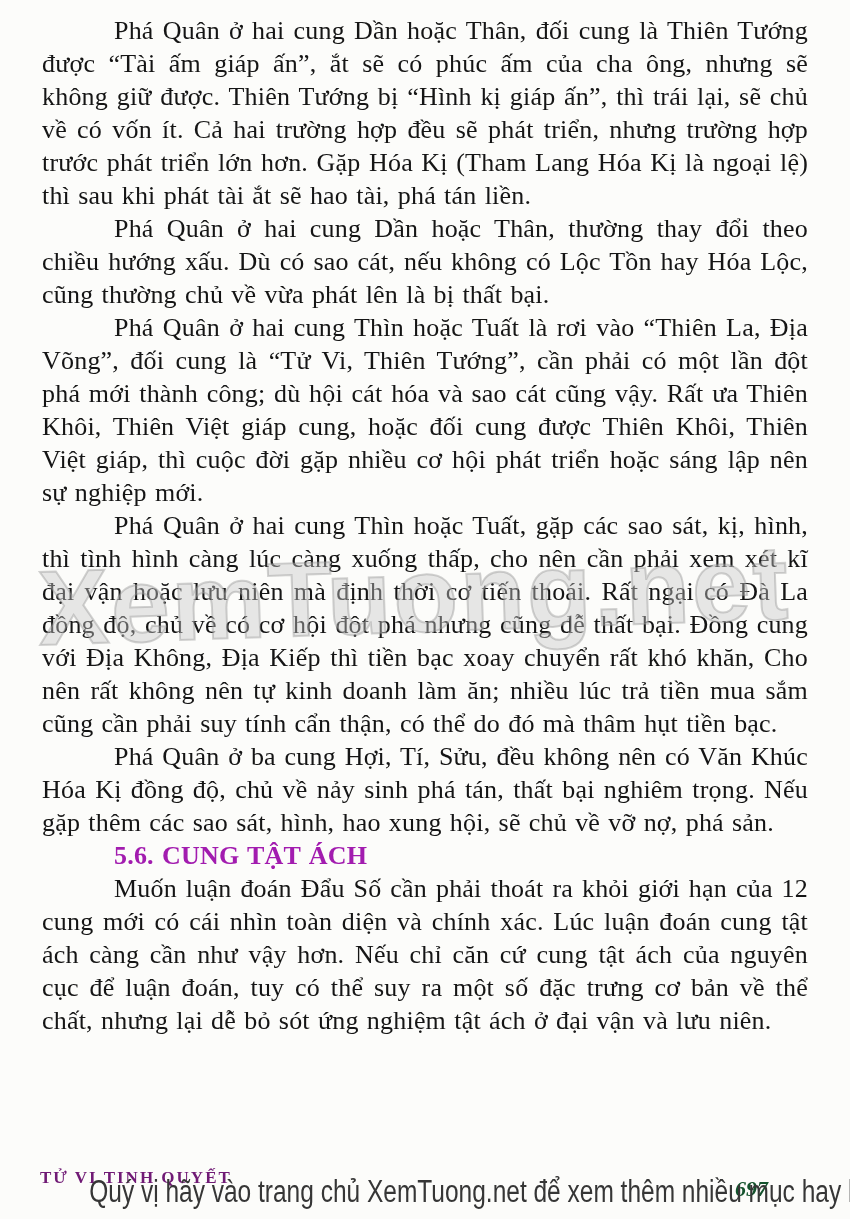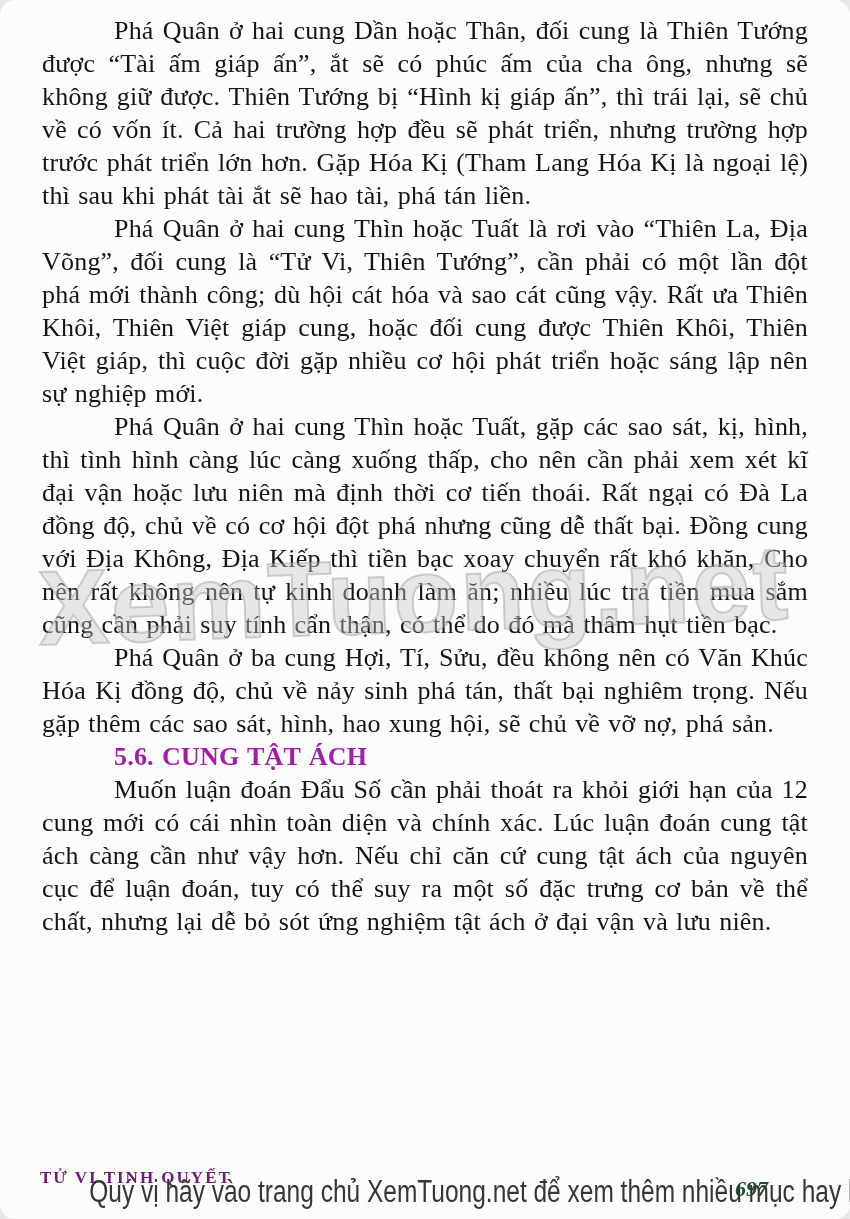"Phá Quân ở hai cung" .page { border-radius: 15px -> none }
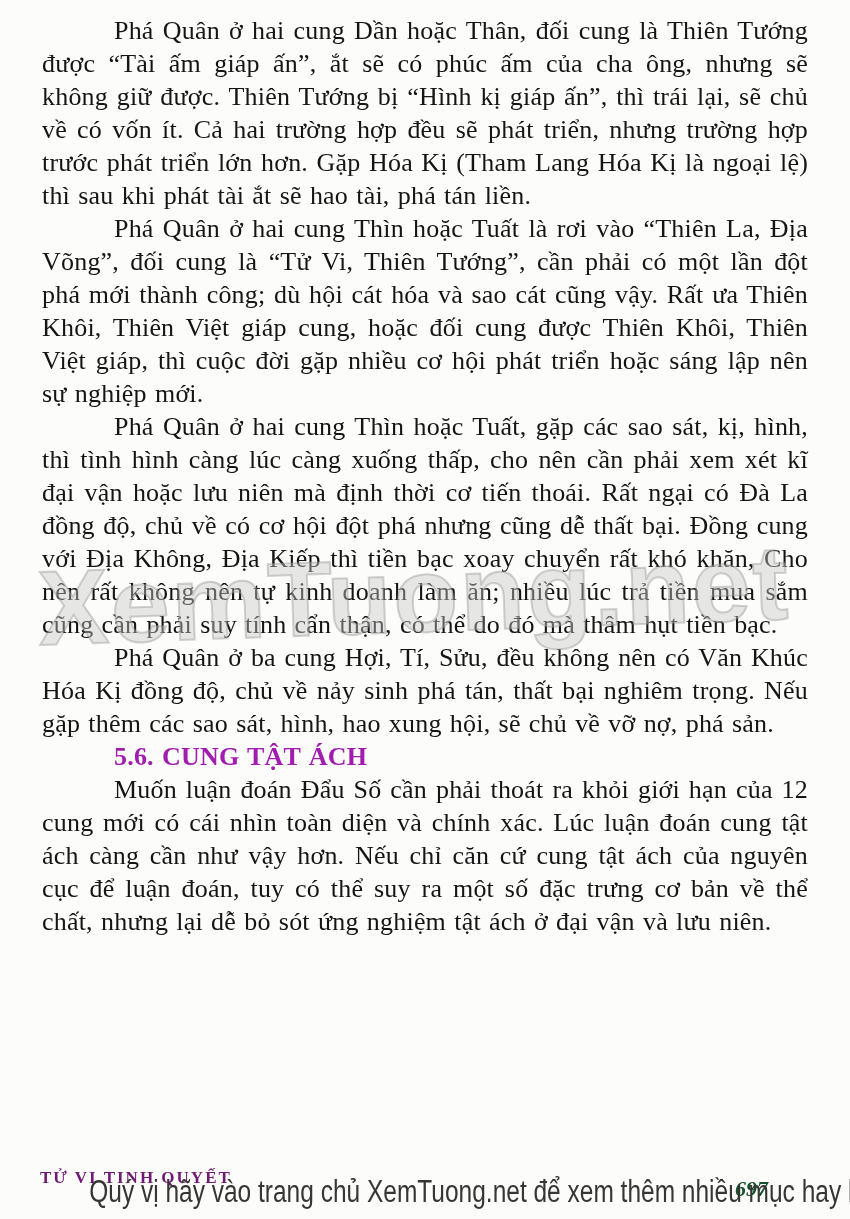"Phá Quân ở hai cung Dần hoặc Thân, thường" p { html: none -> <p>Phá Quân ở hai cung Dần hoặc Thân, thường thay đổi theo chiều hướng xấu. Dù có sao cát, nếu không có Lộc Tồn hay Hóa Lộc, cũng thường chủ về vừa phát lên là bị thất bại.</p> }
